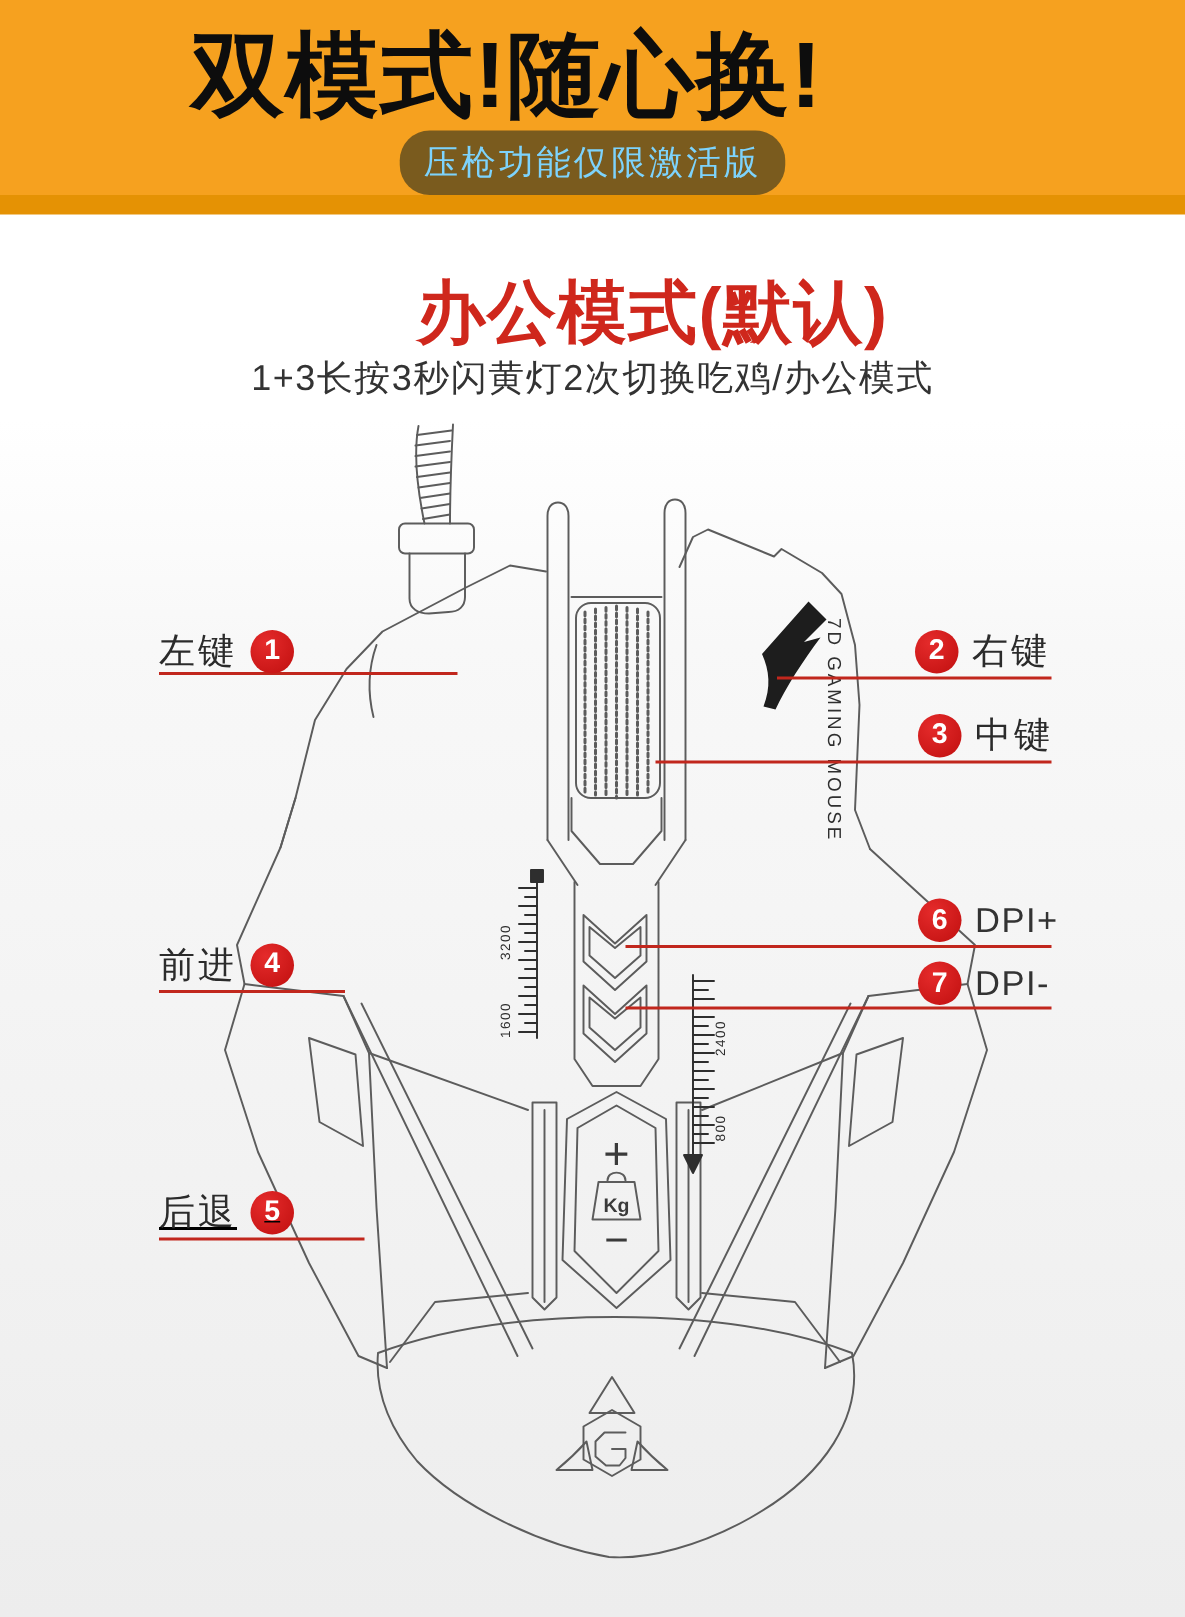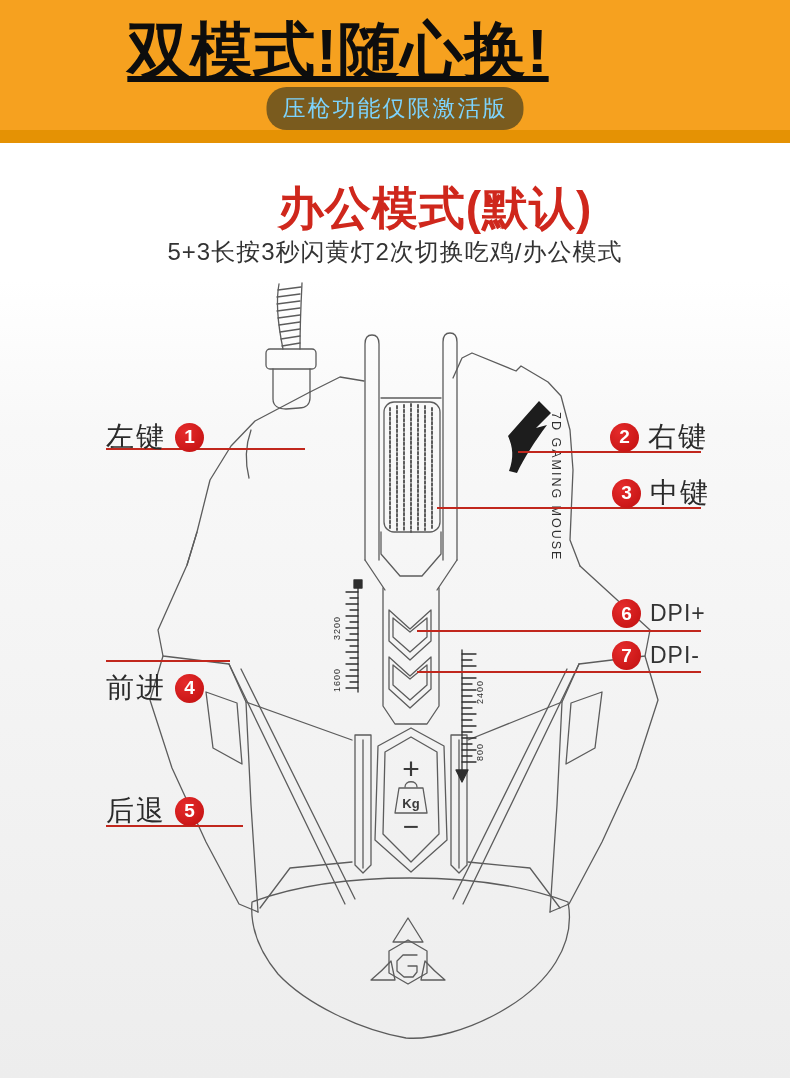"双模式!随心换!" .banner-title { text-decoration: underline -> none }
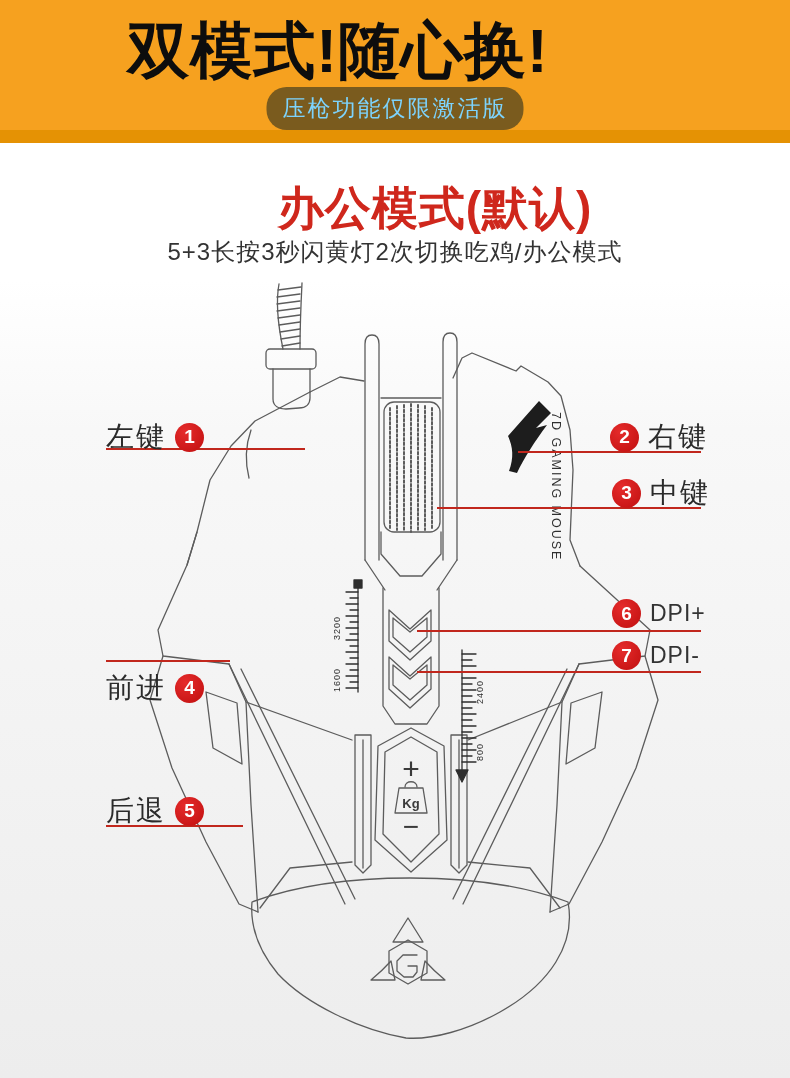"5+3长按3秒闪黄灯2次切换吃鸡/办公模式" div.mode-subtitle { text: 5+3 -> 1+3 }
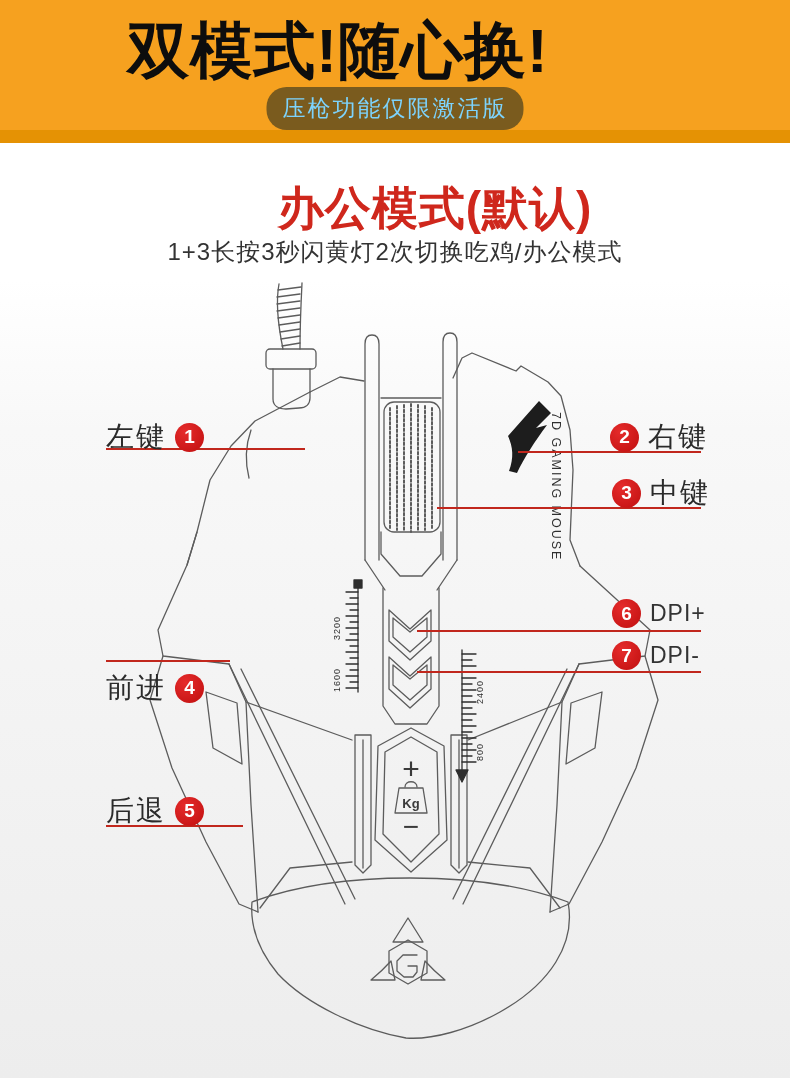"左键" .callout .txt { font-size: 28px -> 24px }
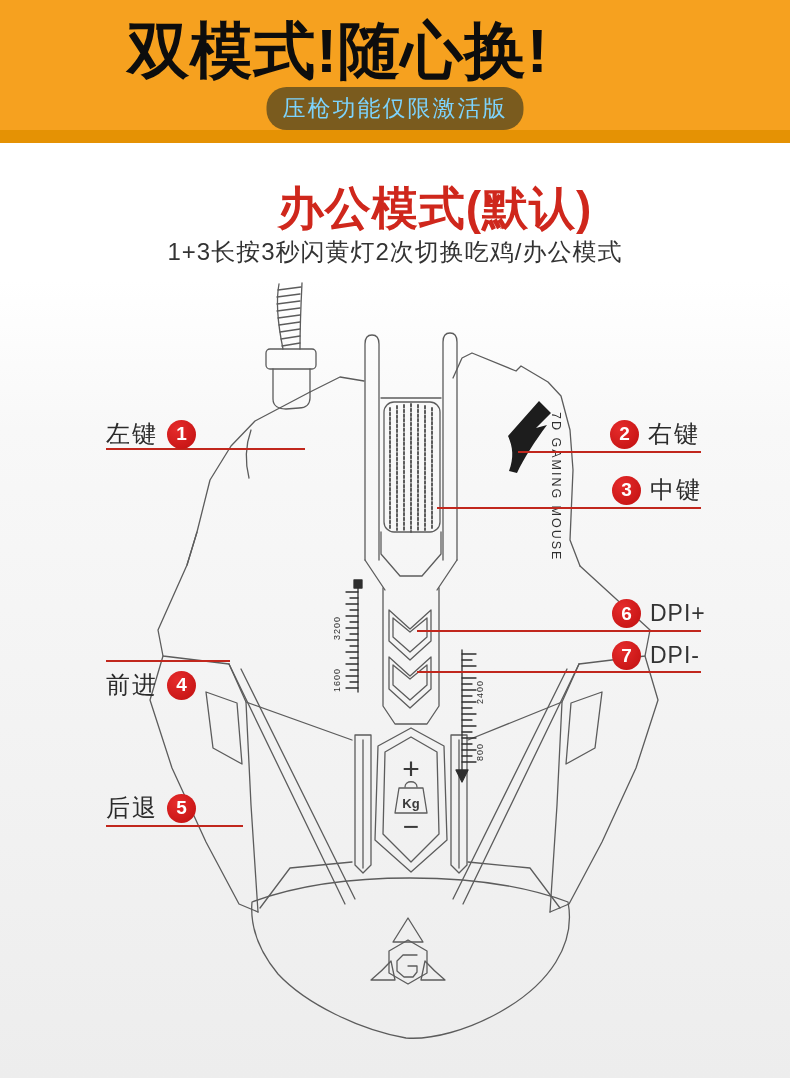"前进" div.callout { margin-top: 42px -> none }
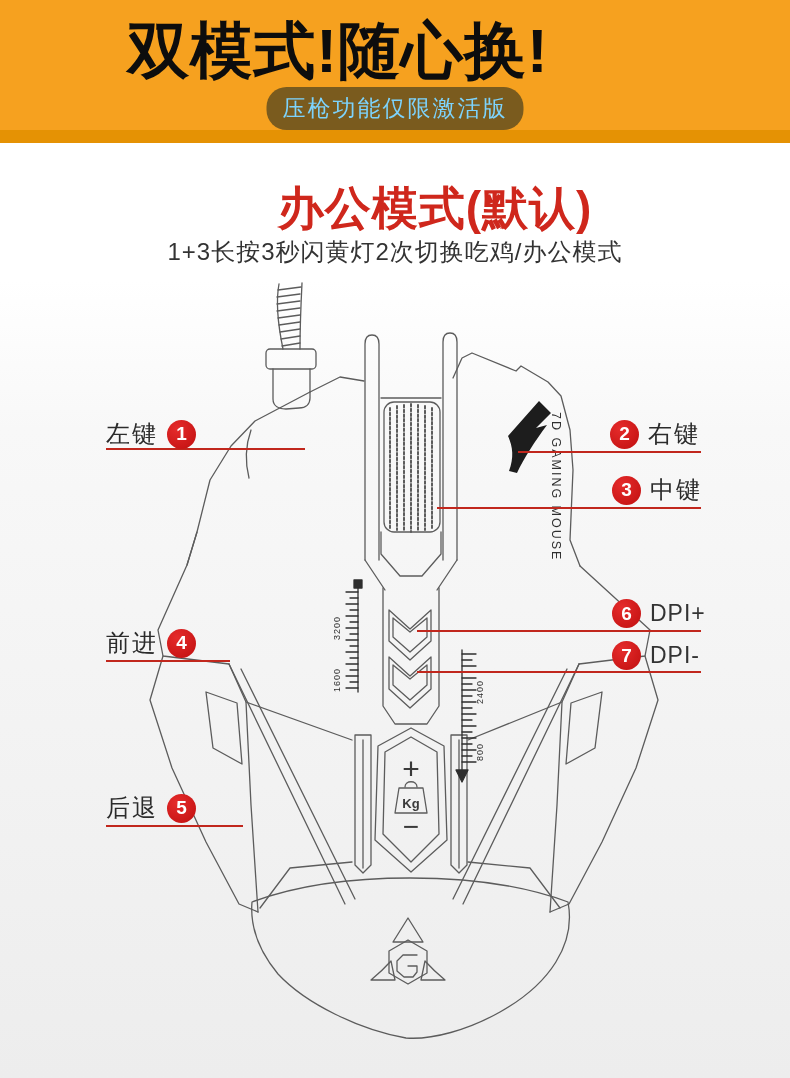"后退" div.callout { text-decoration: none -> underline }
